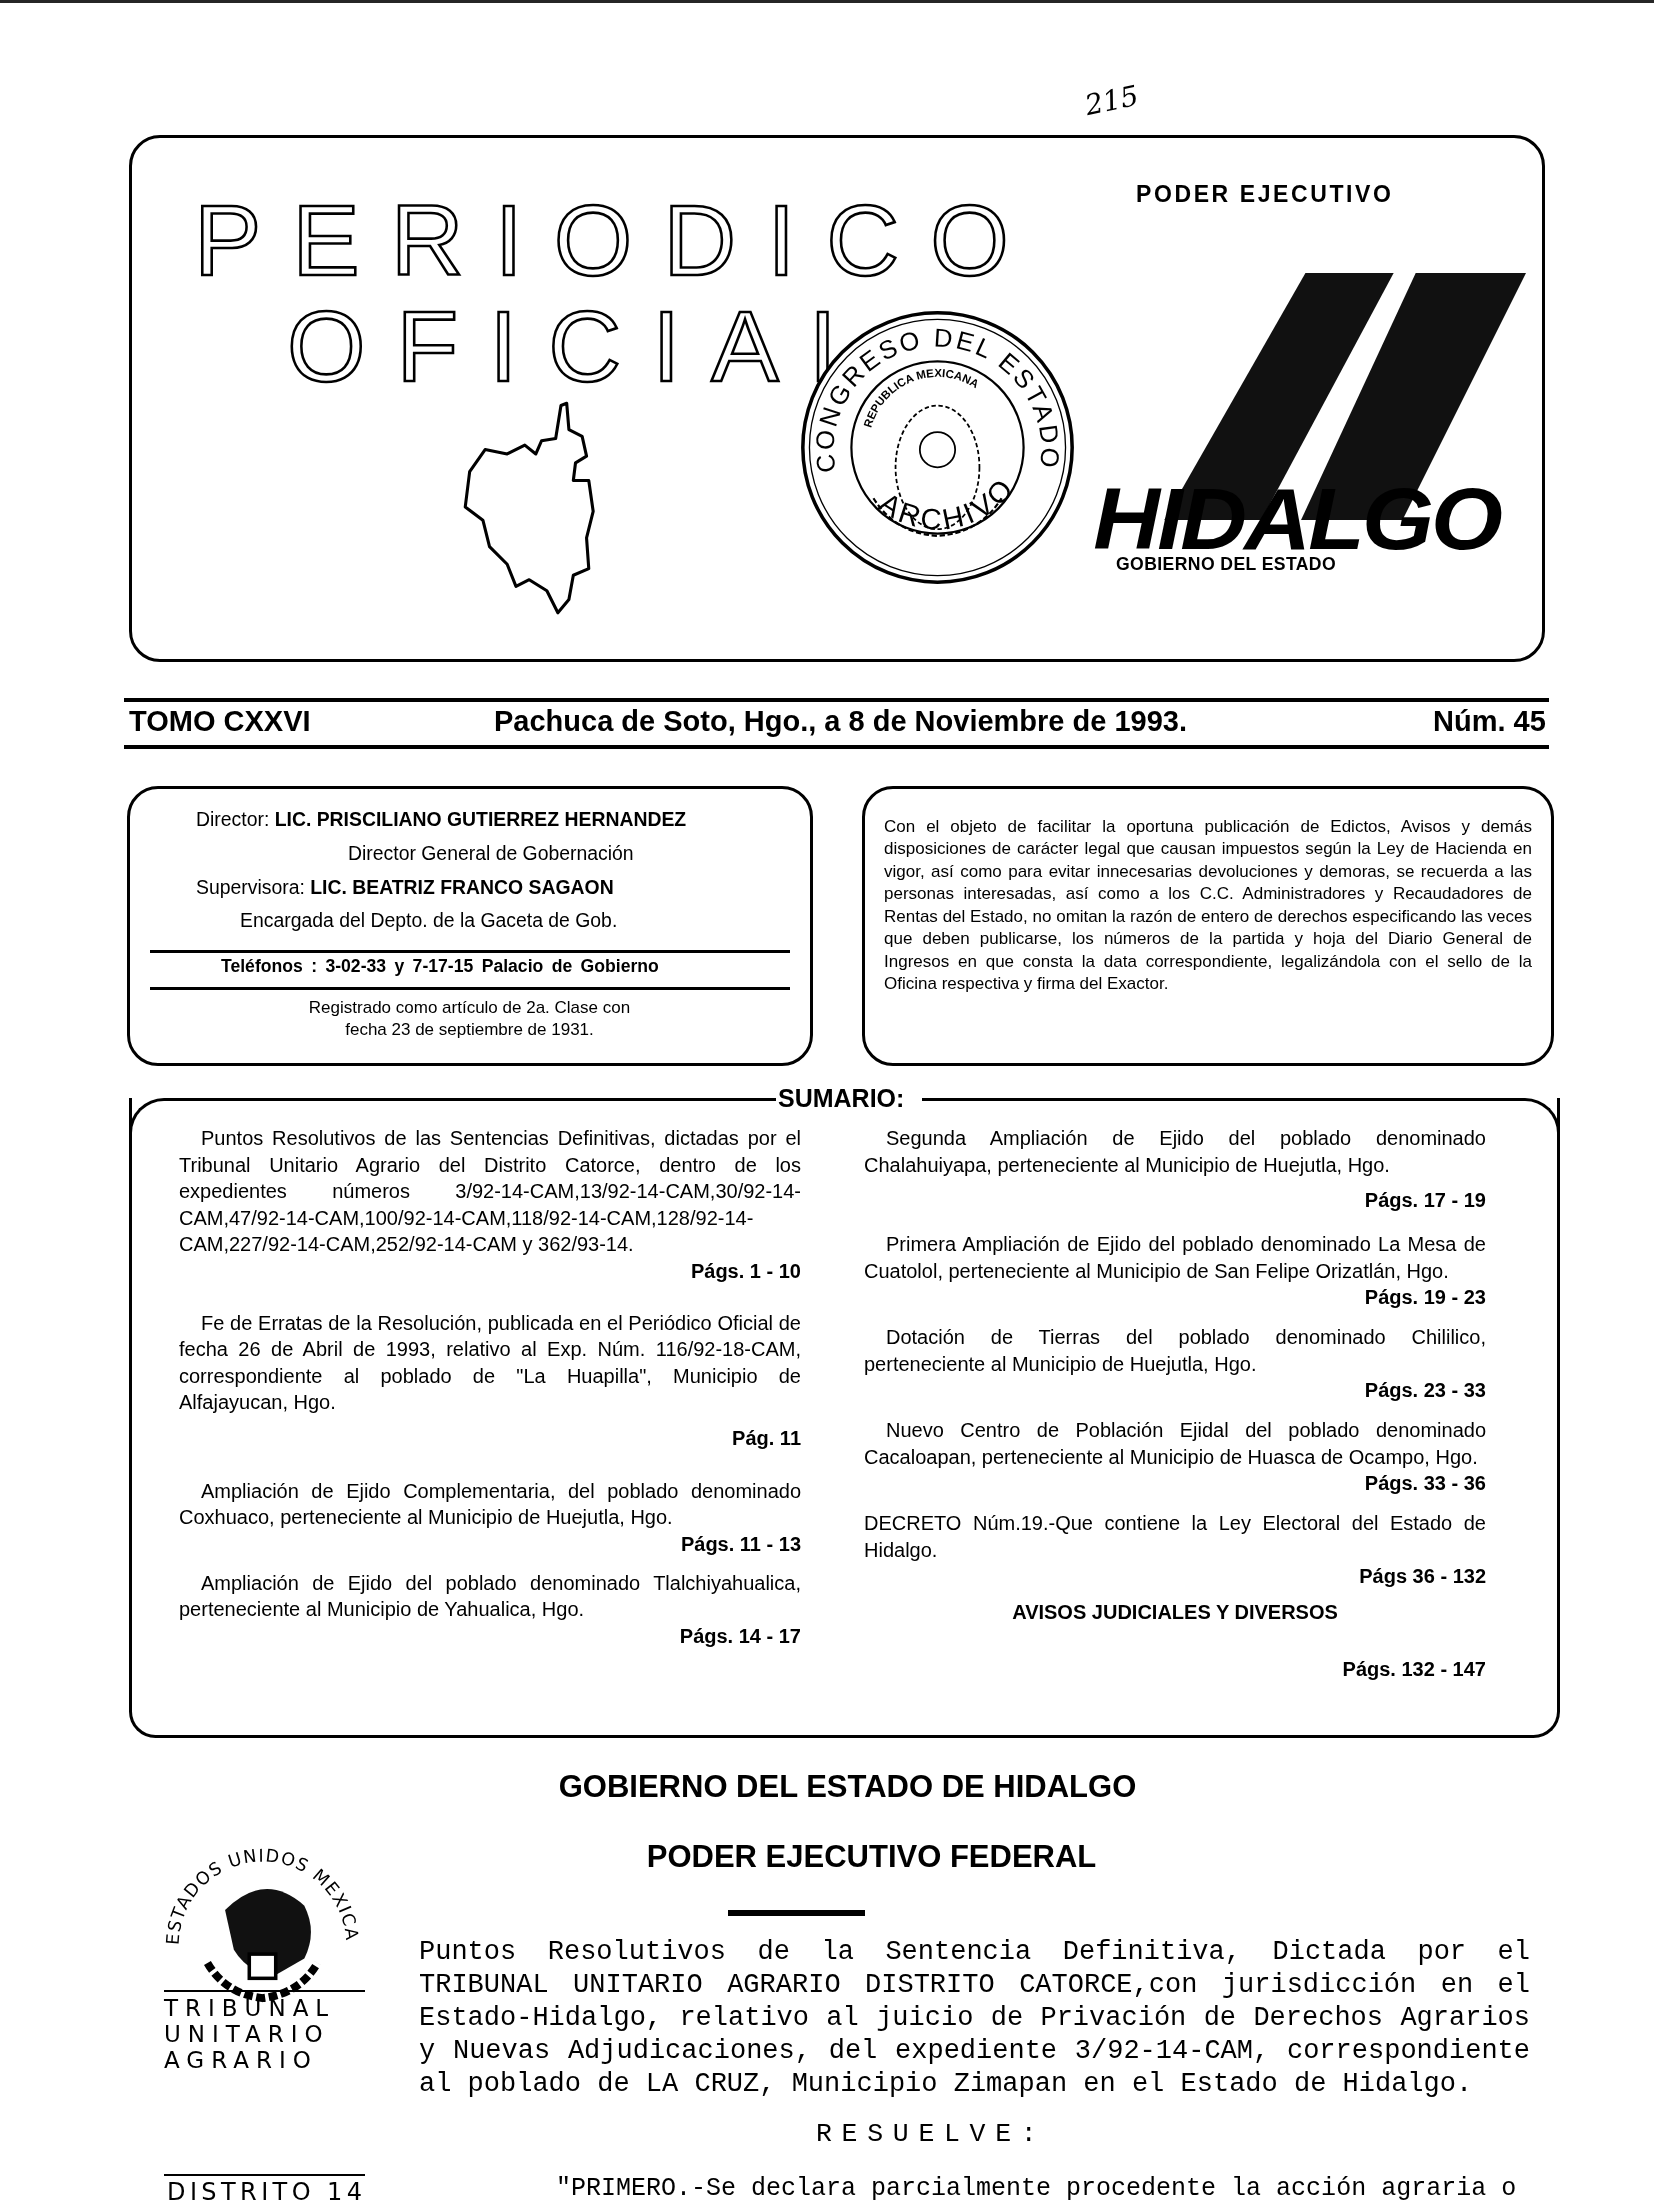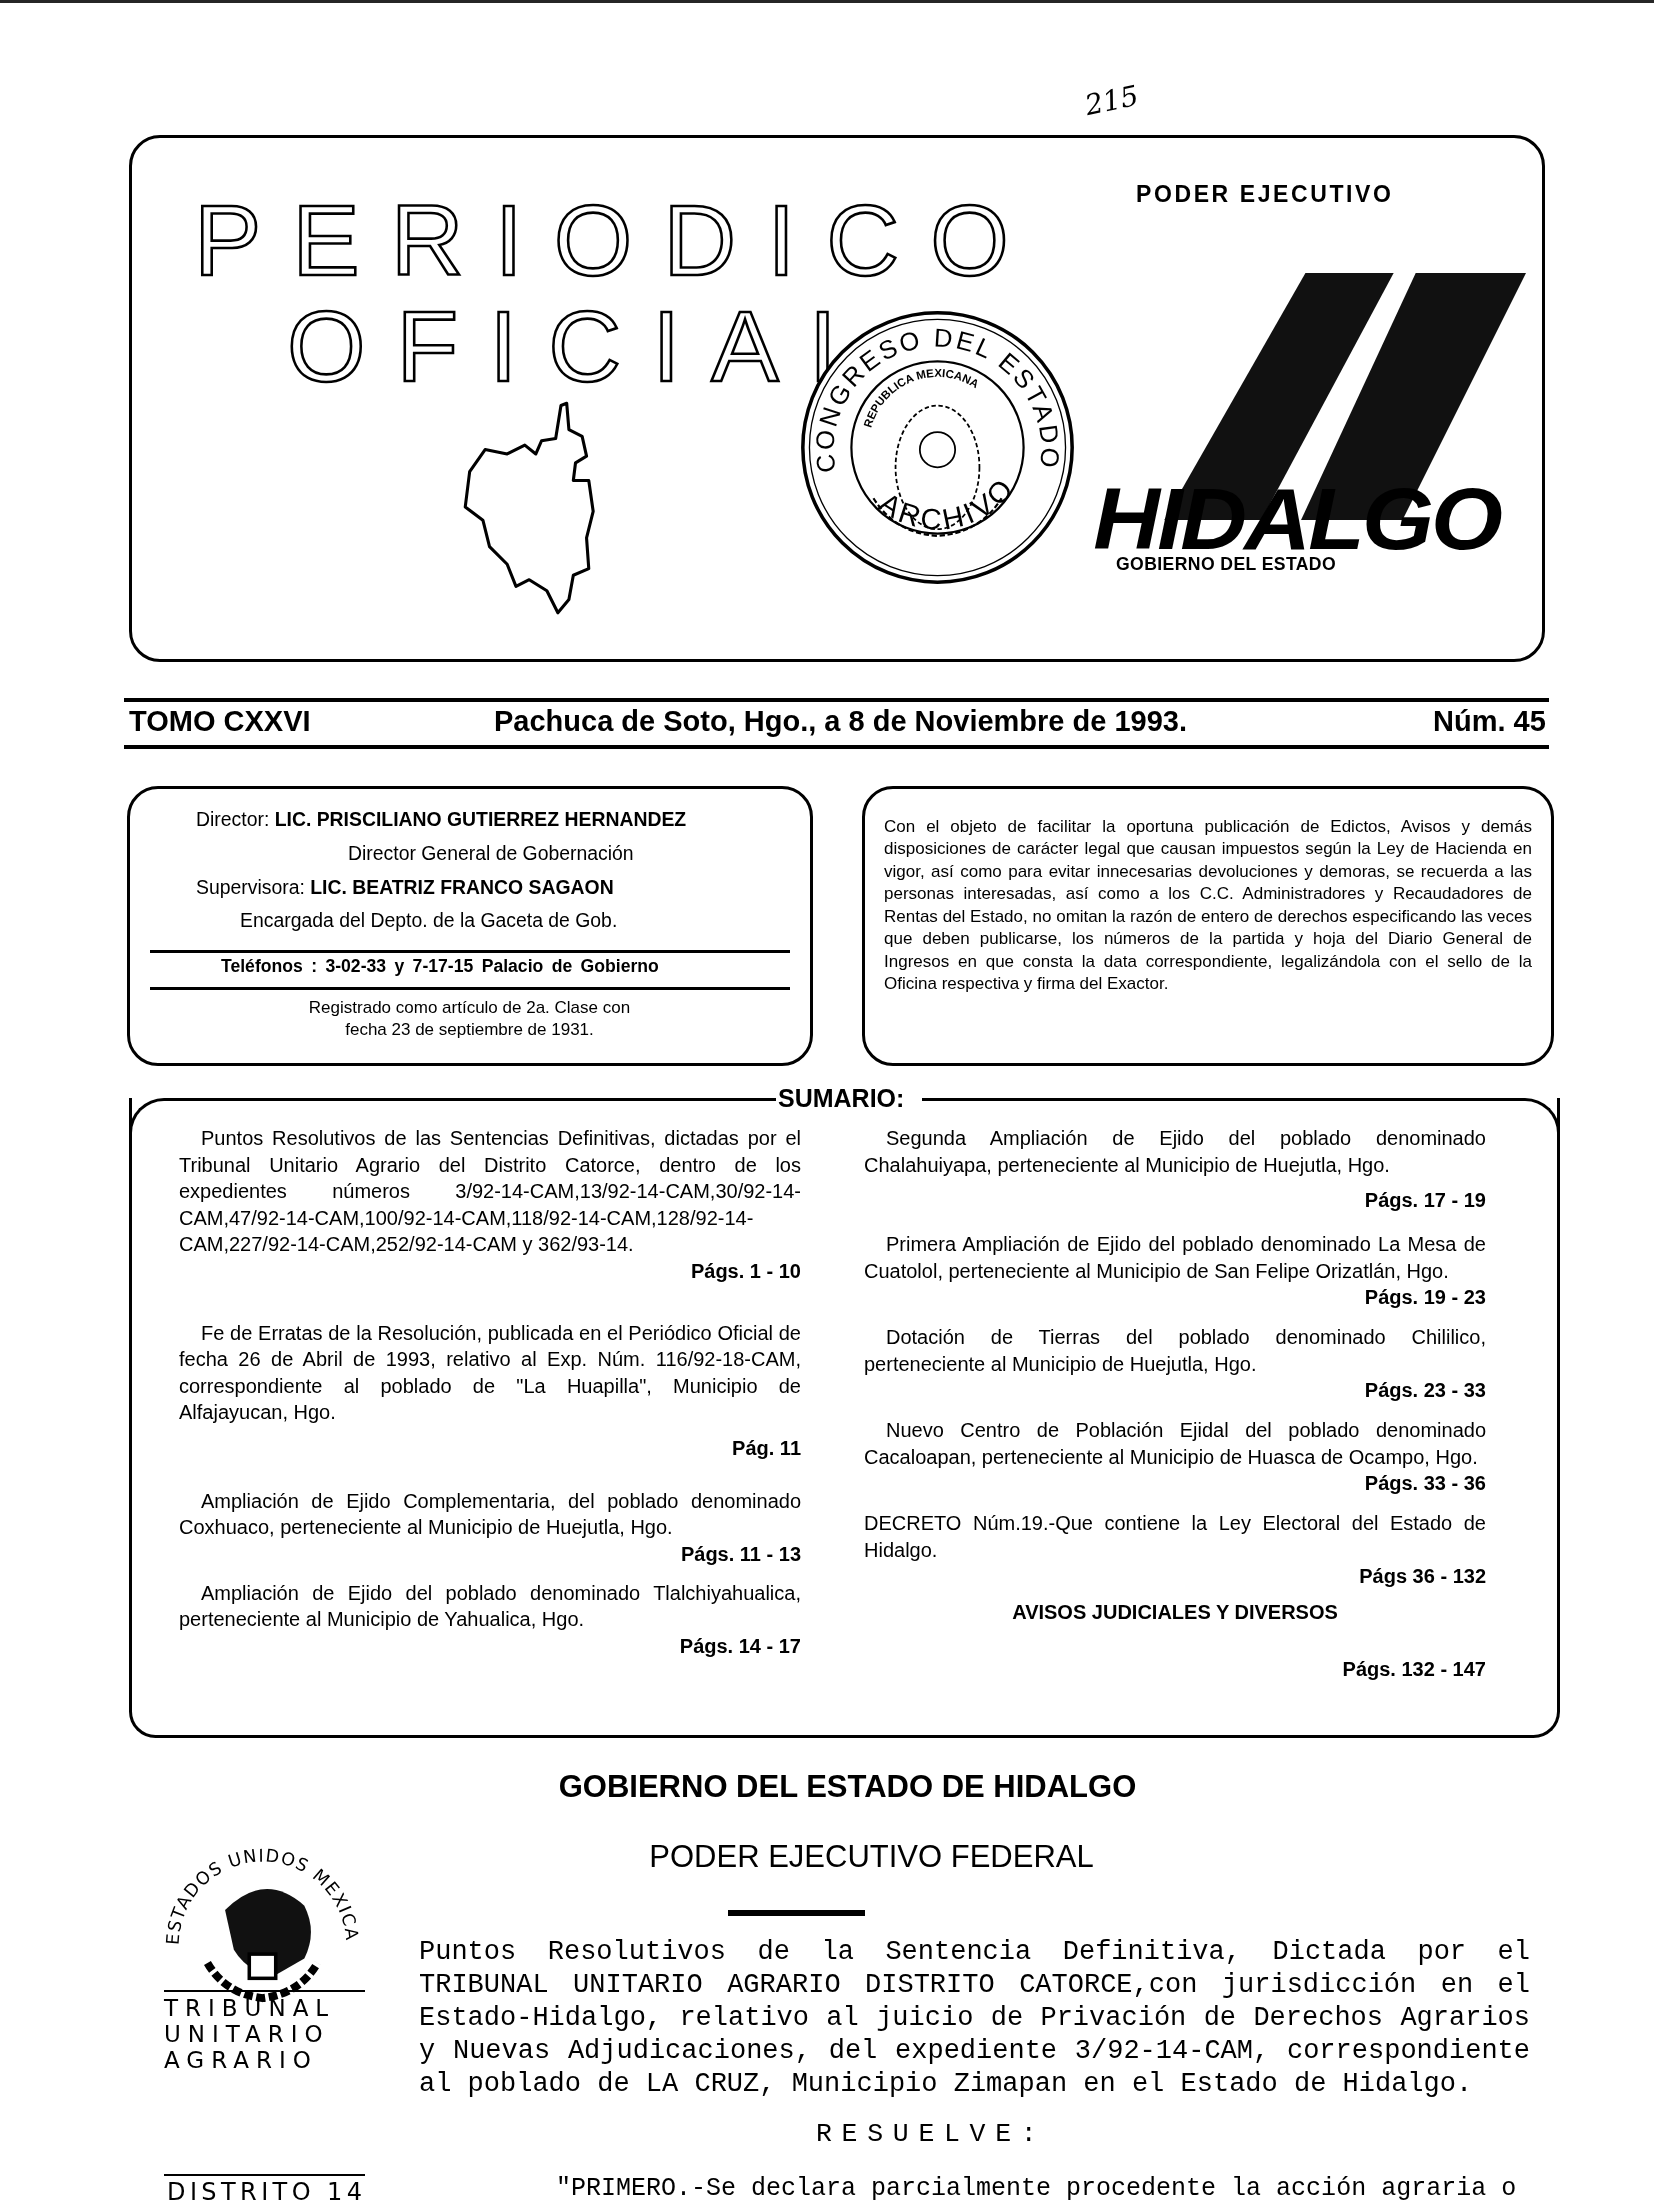"Puntos Resolutivos de las Sentencias" div.entry { margin-bottom: 35px -> 25px }
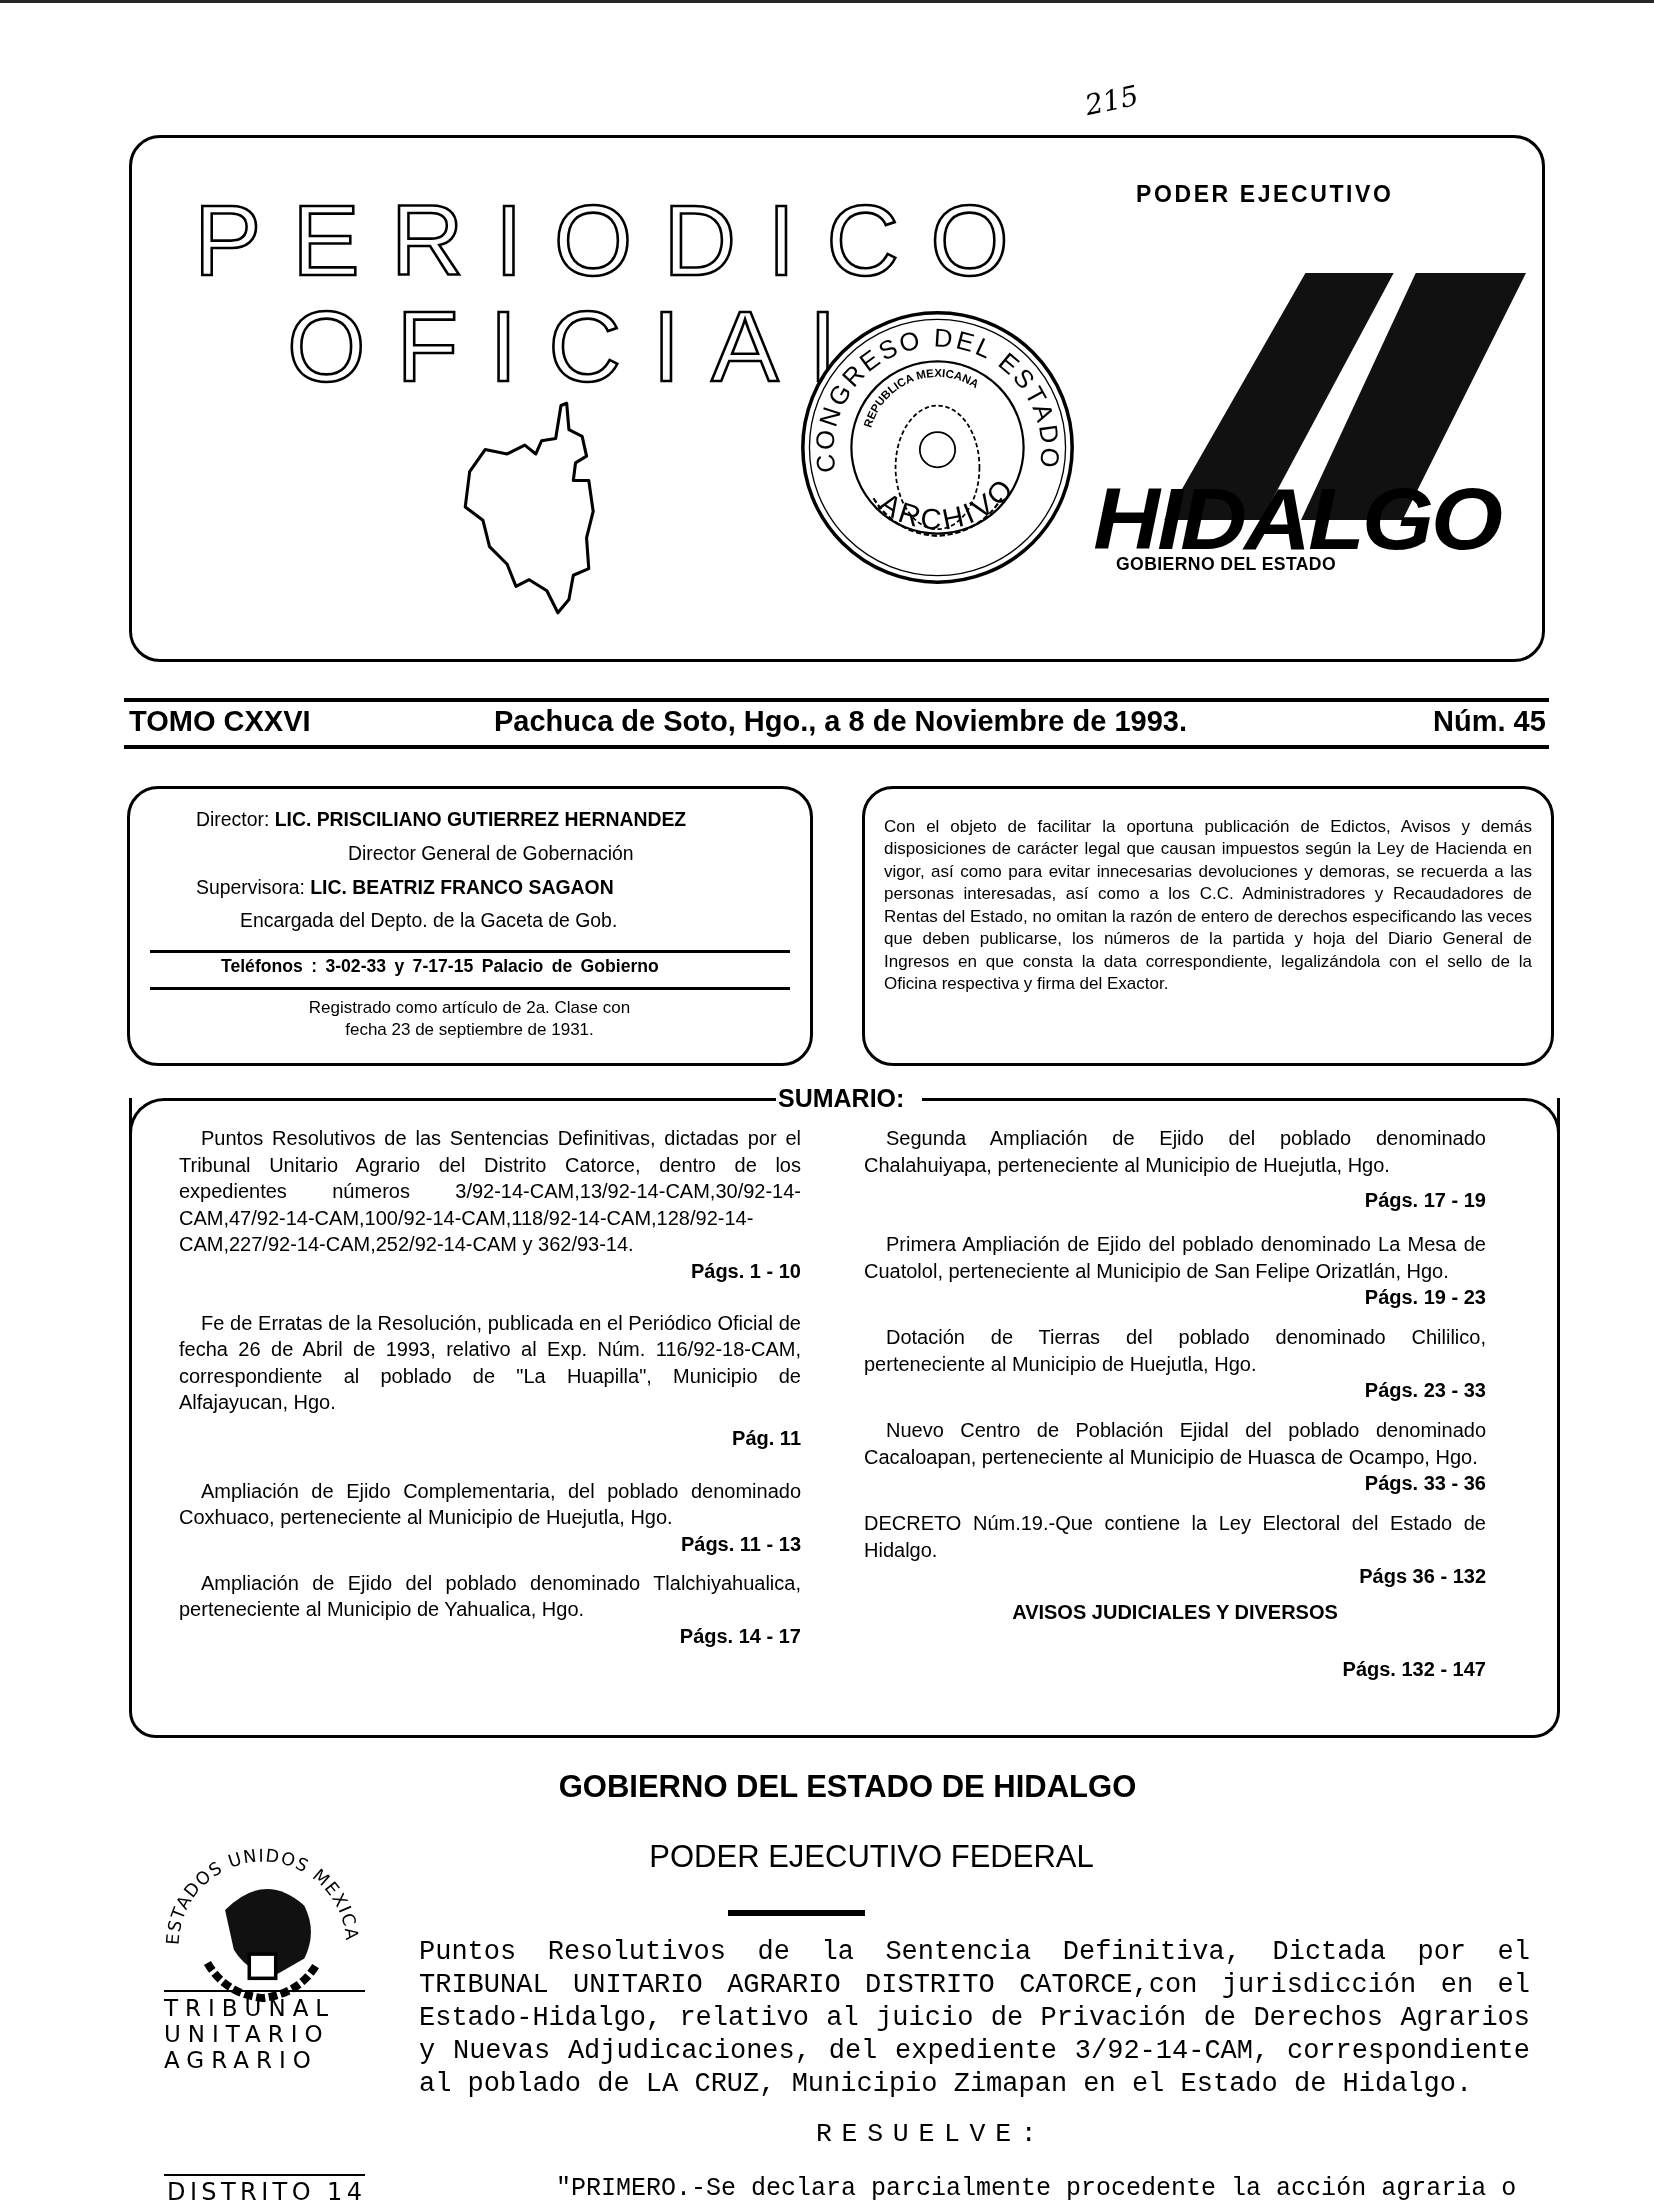"PODER EJECUTIVO FEDERAL" .poder-fed { font-weight: 400 -> 700 }
